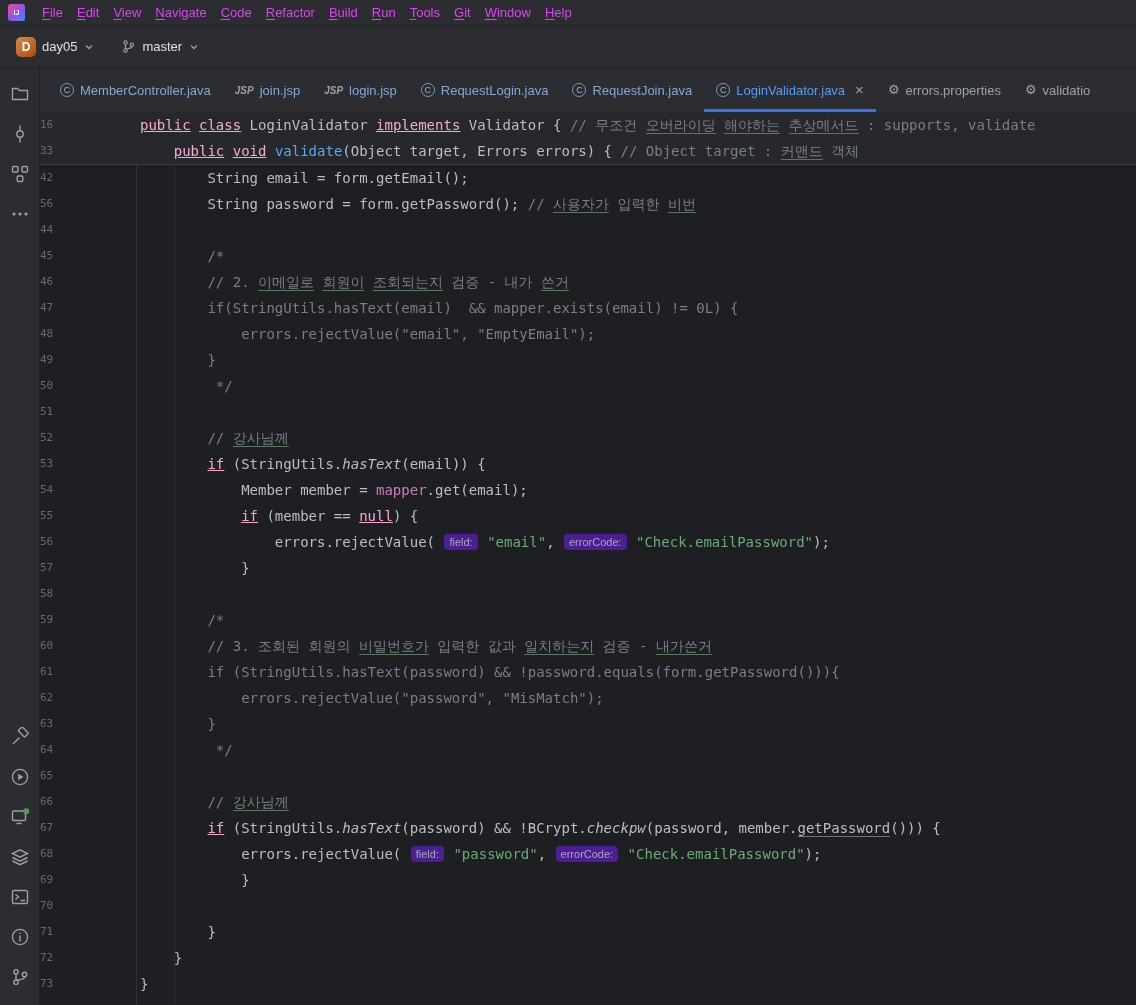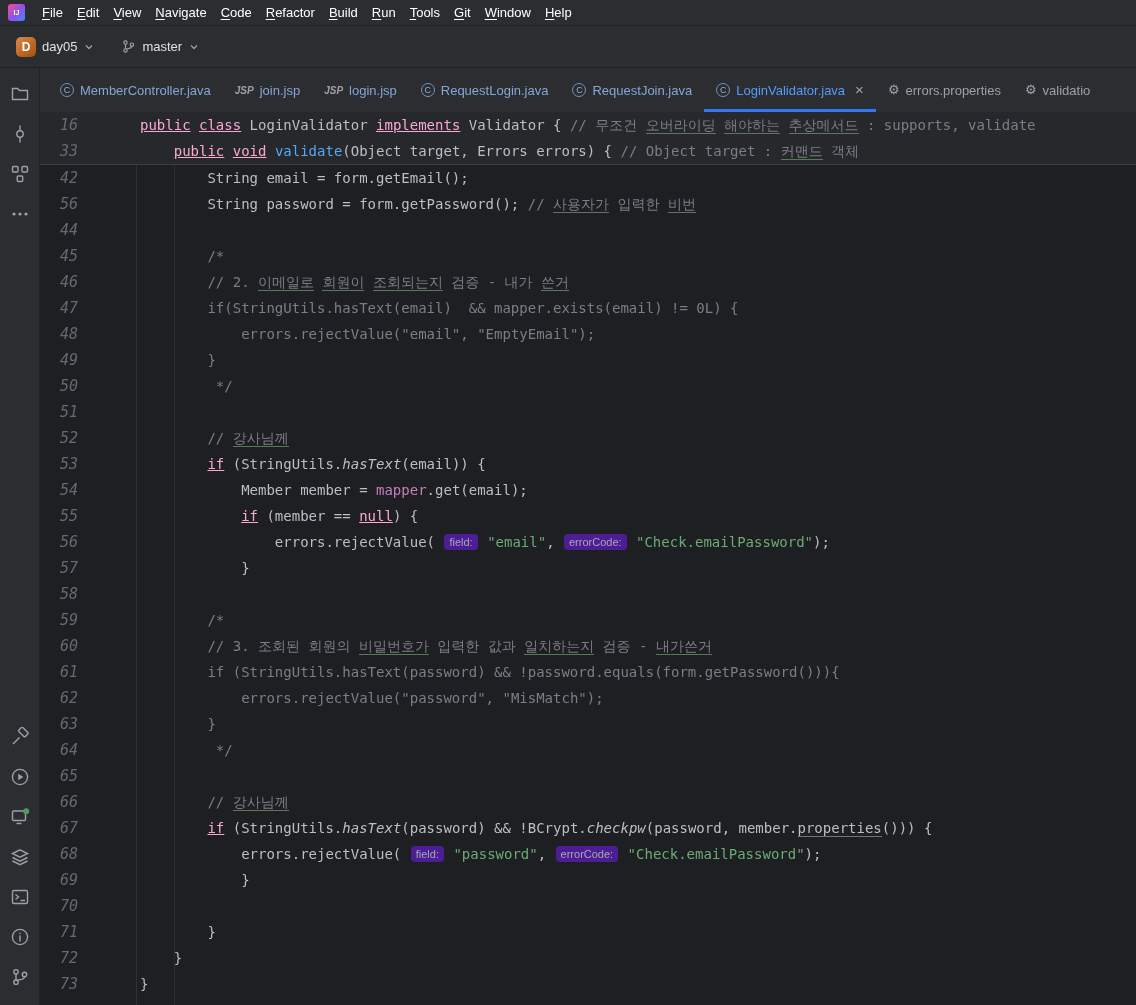"File" .menu-item { color: #ffffff -> #d946ef }
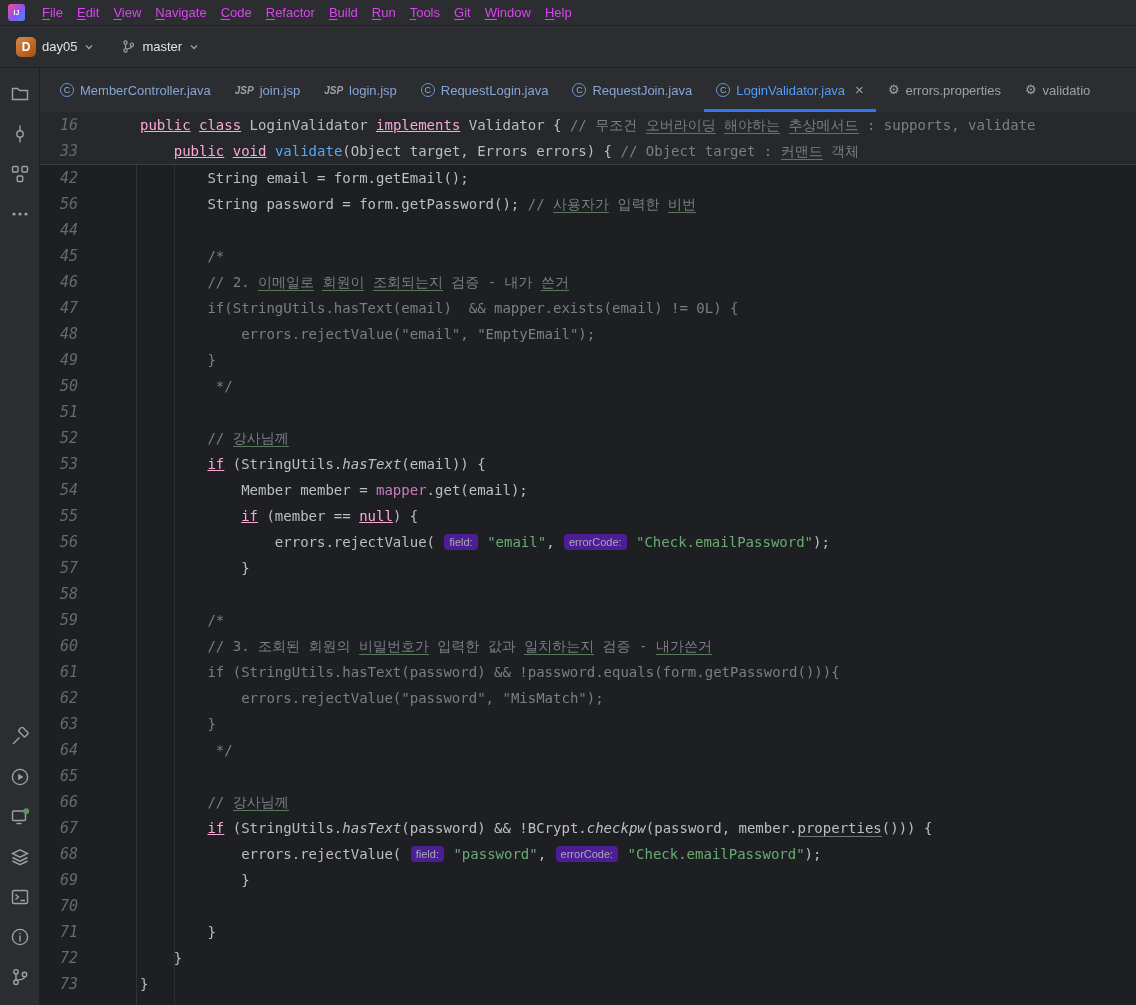"16" .ln { font-size: 15px -> 11px; font-style: italic -> none; text-align: right -> left }
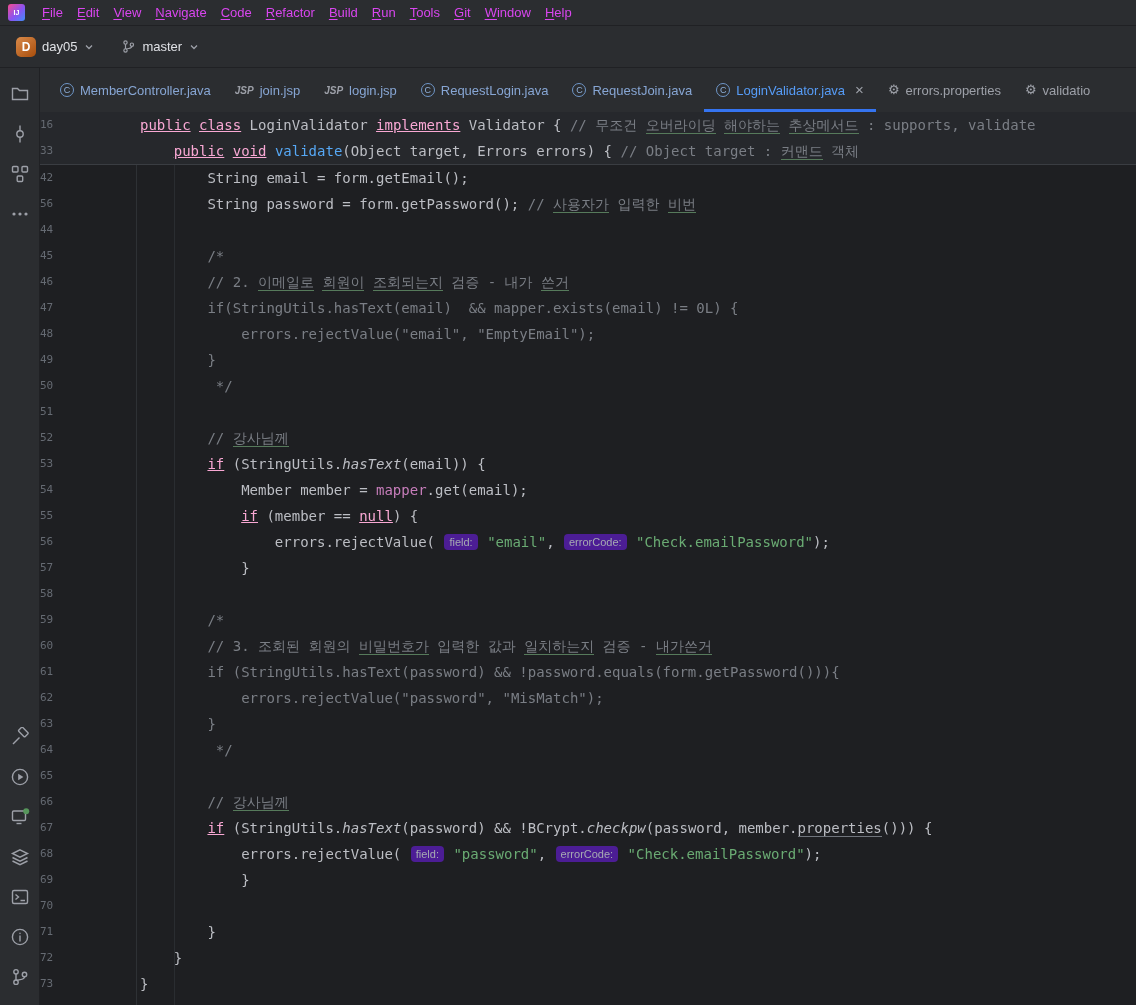"properties" span.w { text: properties -> getPassword }
